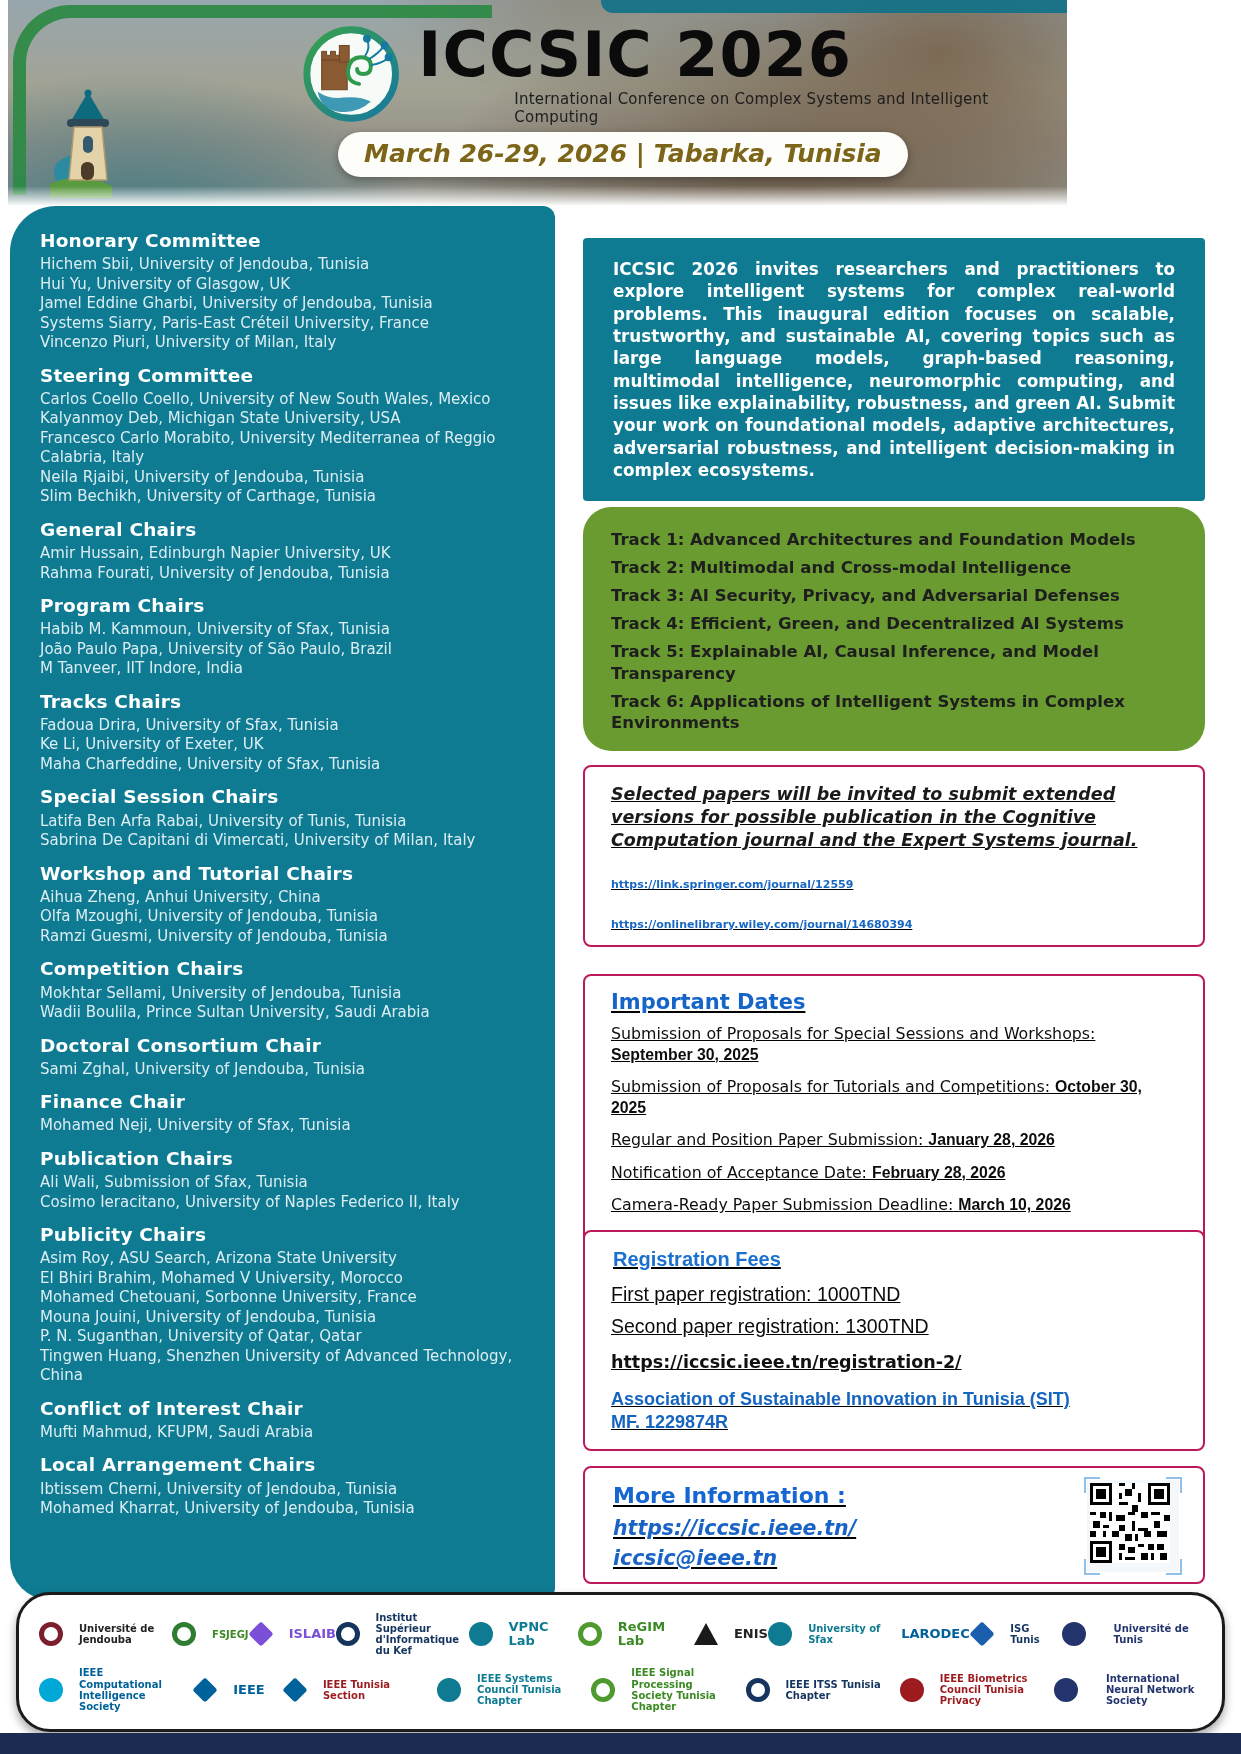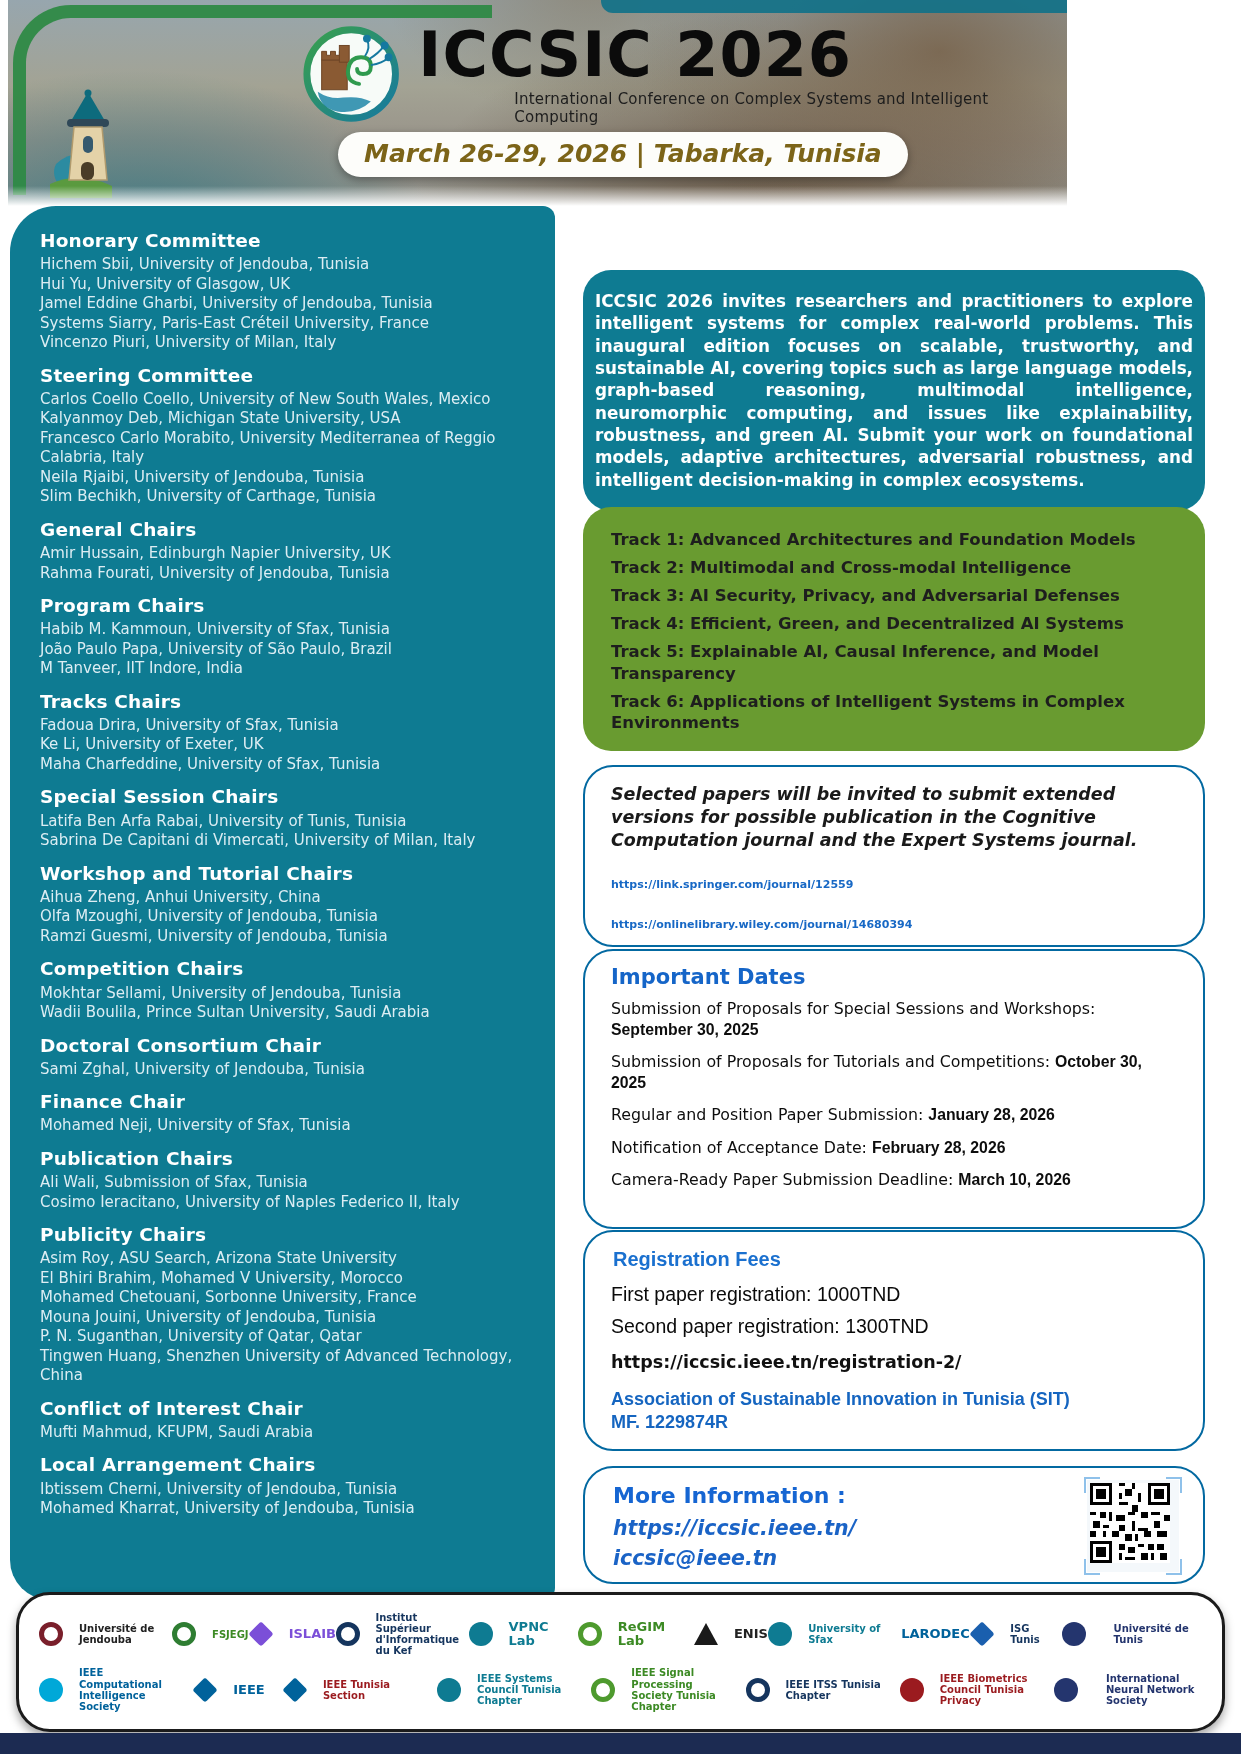"ICCSIC 2026 invites researchers and" .about-box { border-radius: 28px -> 4px; margin-top: 32px -> none; padding: 20px 12px -> 20px 30px }
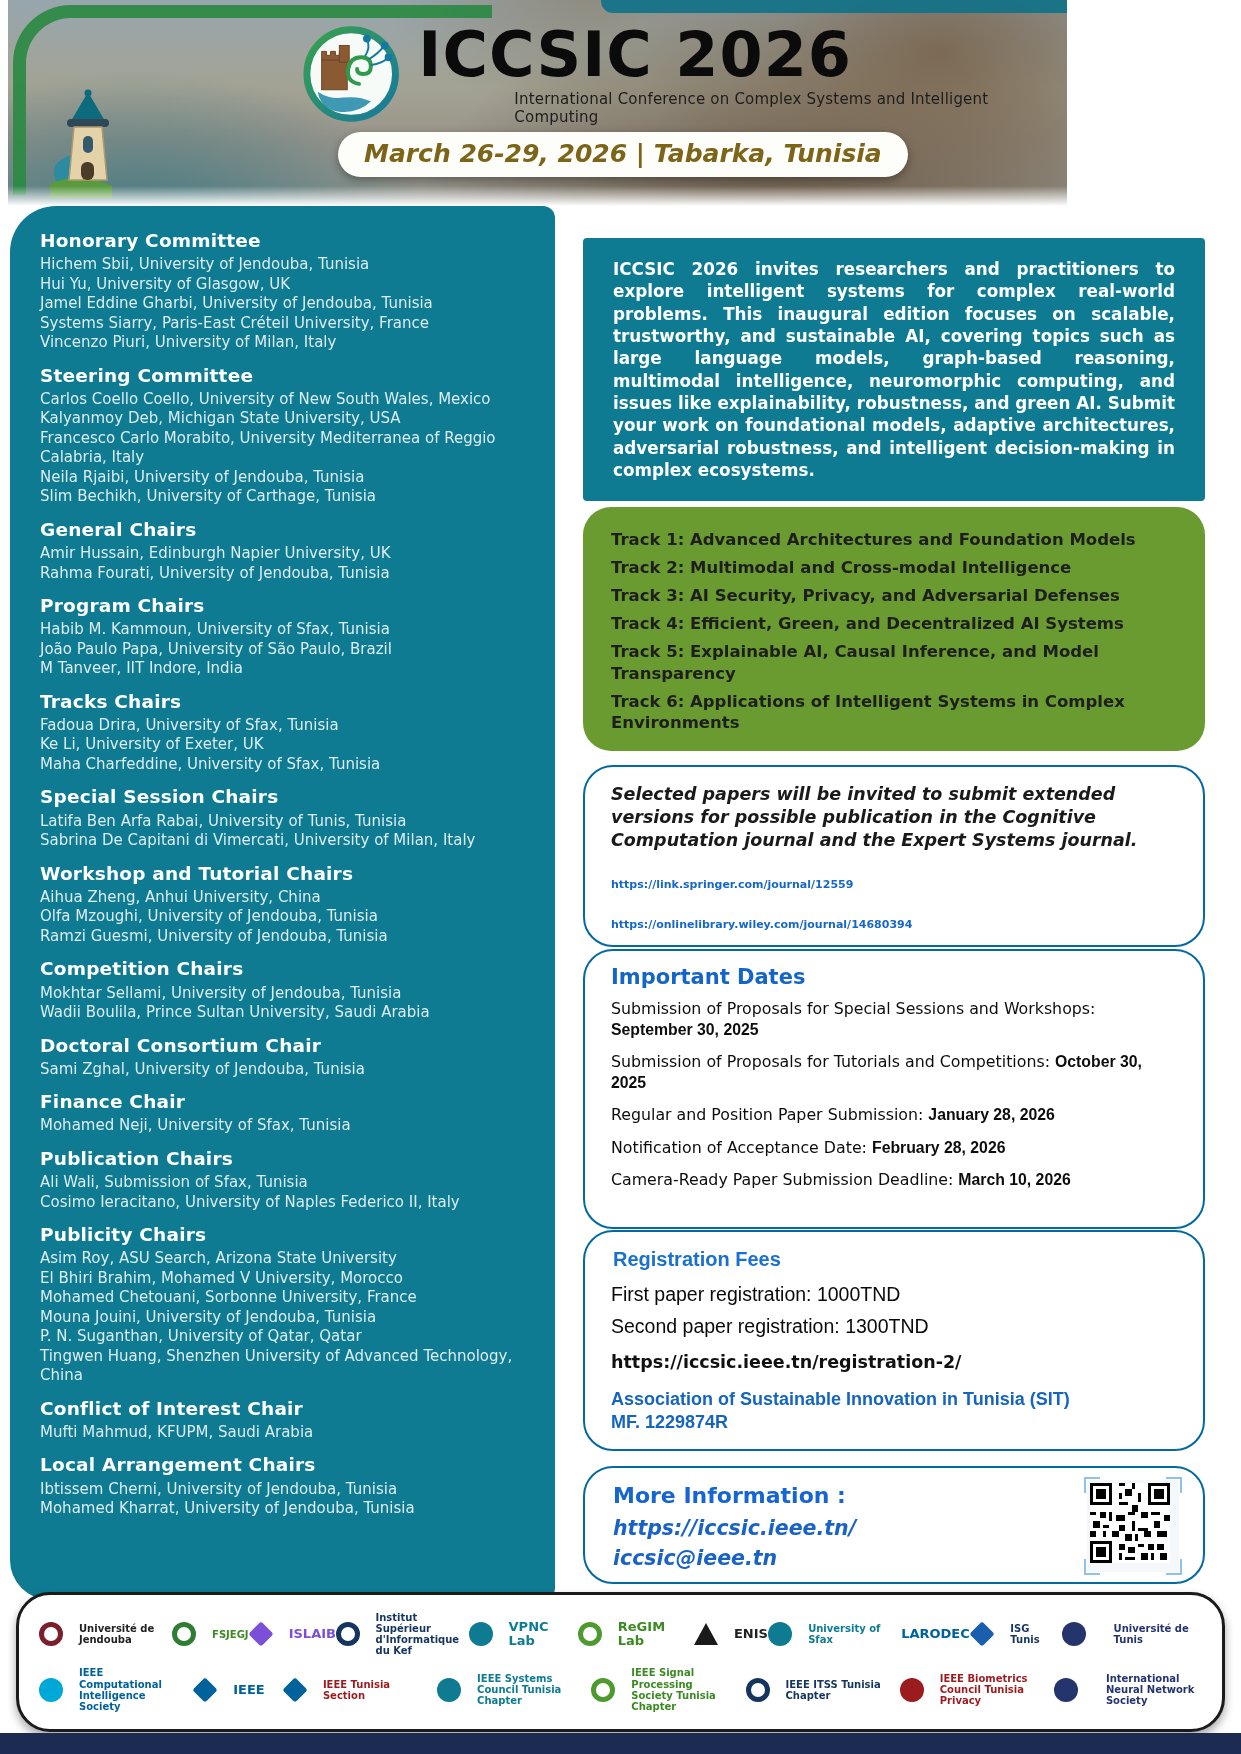"Selected papers will be invited" .wbox { border: 2px solid #0369a1 -> 2px solid #be185d; border-radius: 30px -> 8px; text-decoration: none -> underline }
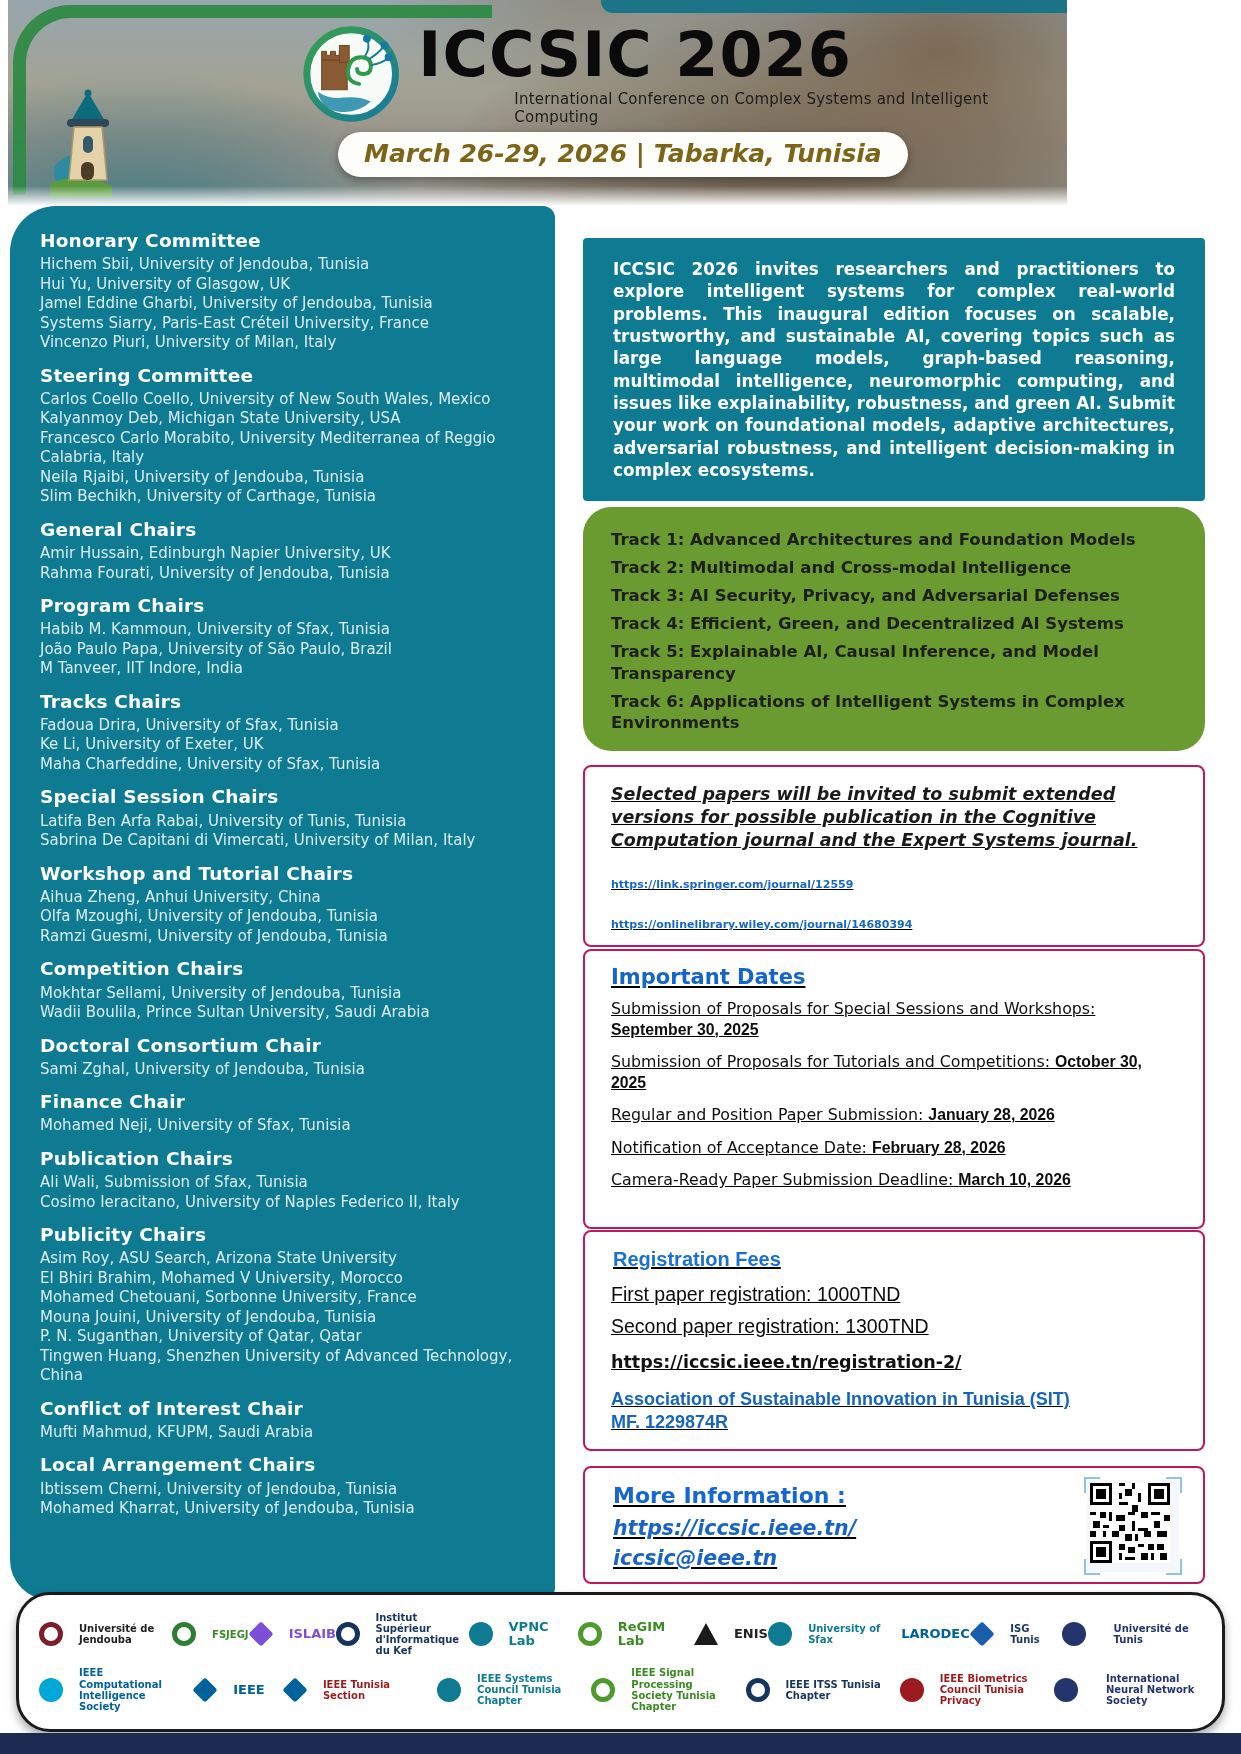"Important Dates" .dates-box { top: 949px -> 974px }
